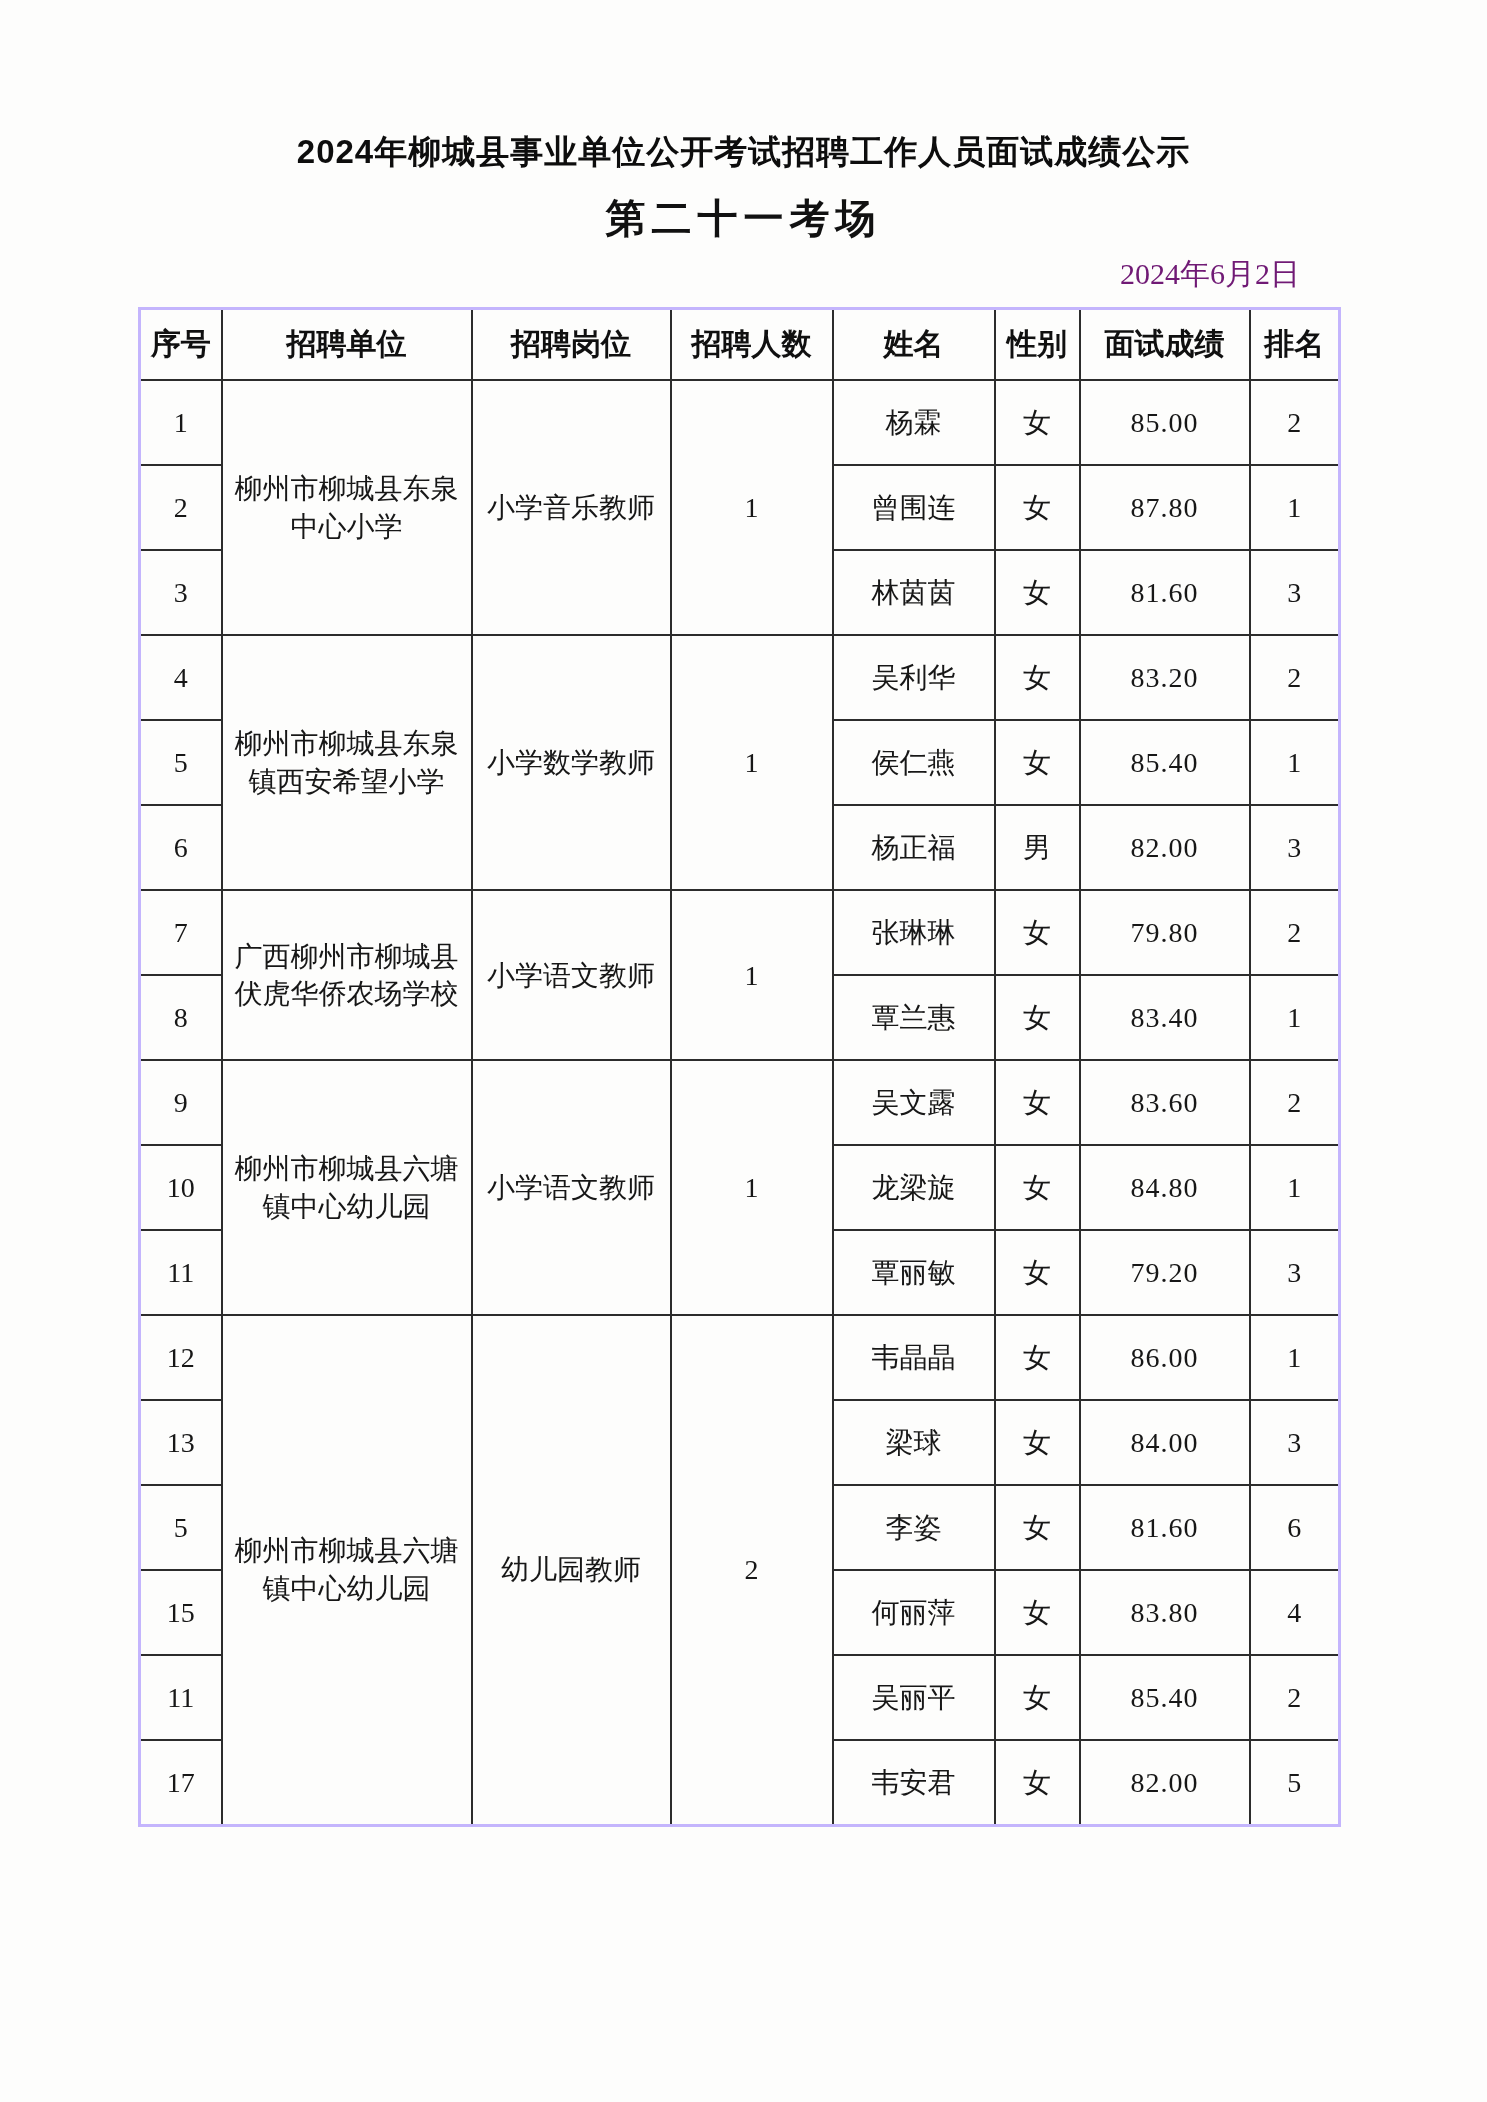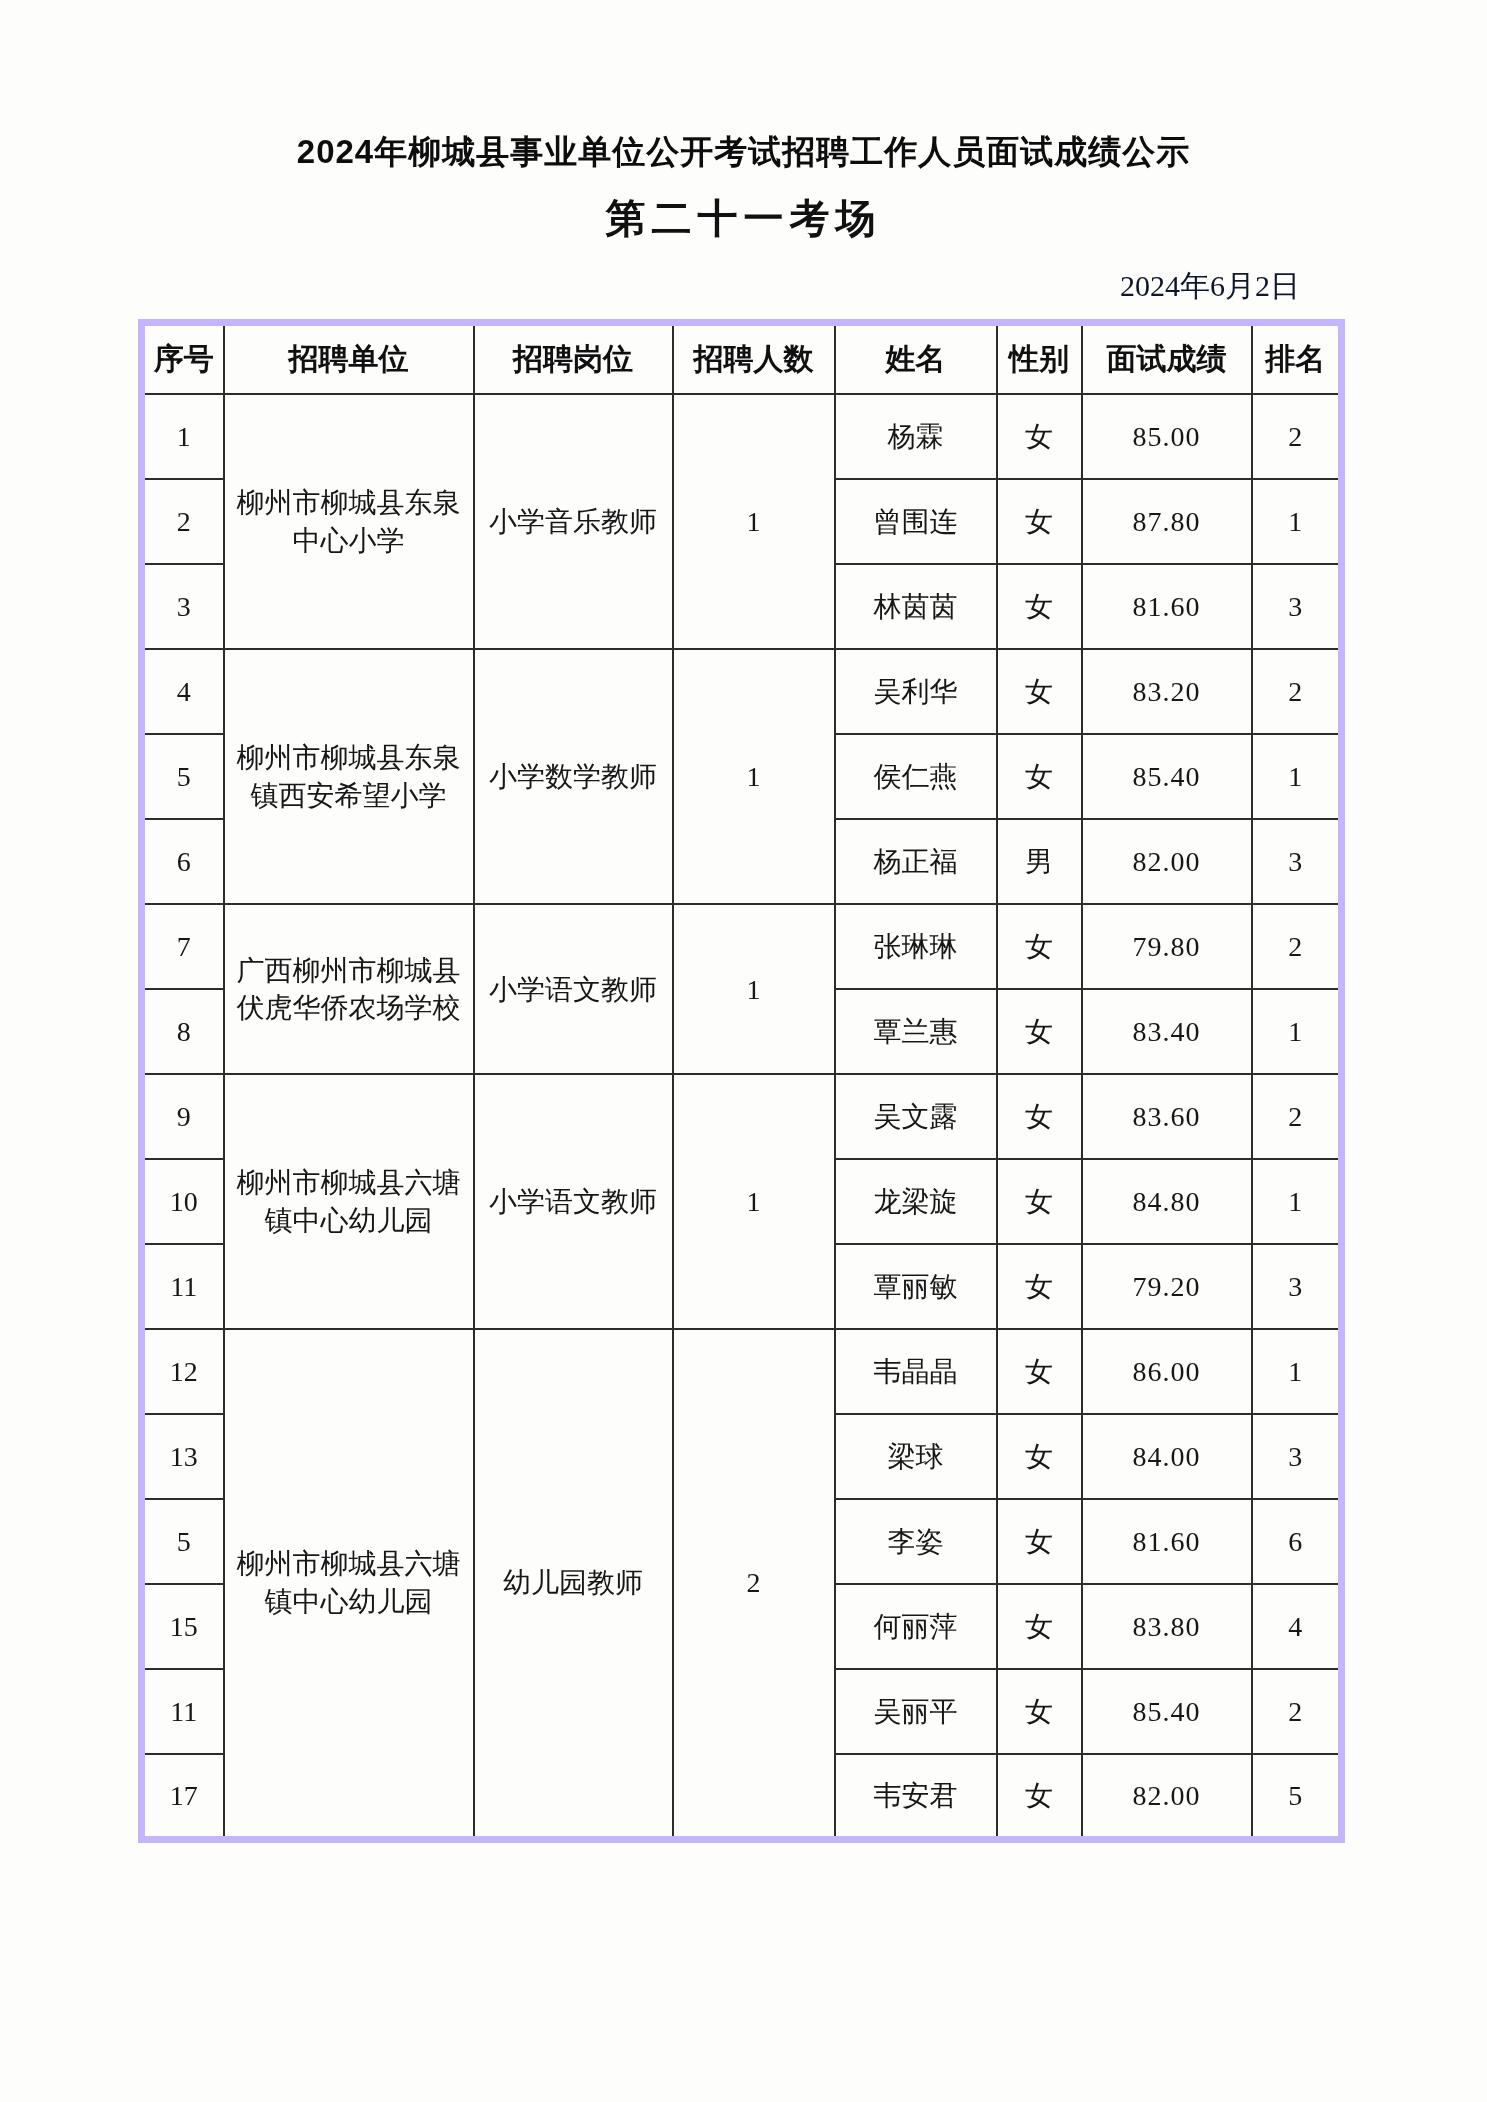"2024年6月2日" .doc-date { color: #0f172a -> #701a75; margin: 20px 187px 0 0 -> 8px 187px 0 0 }
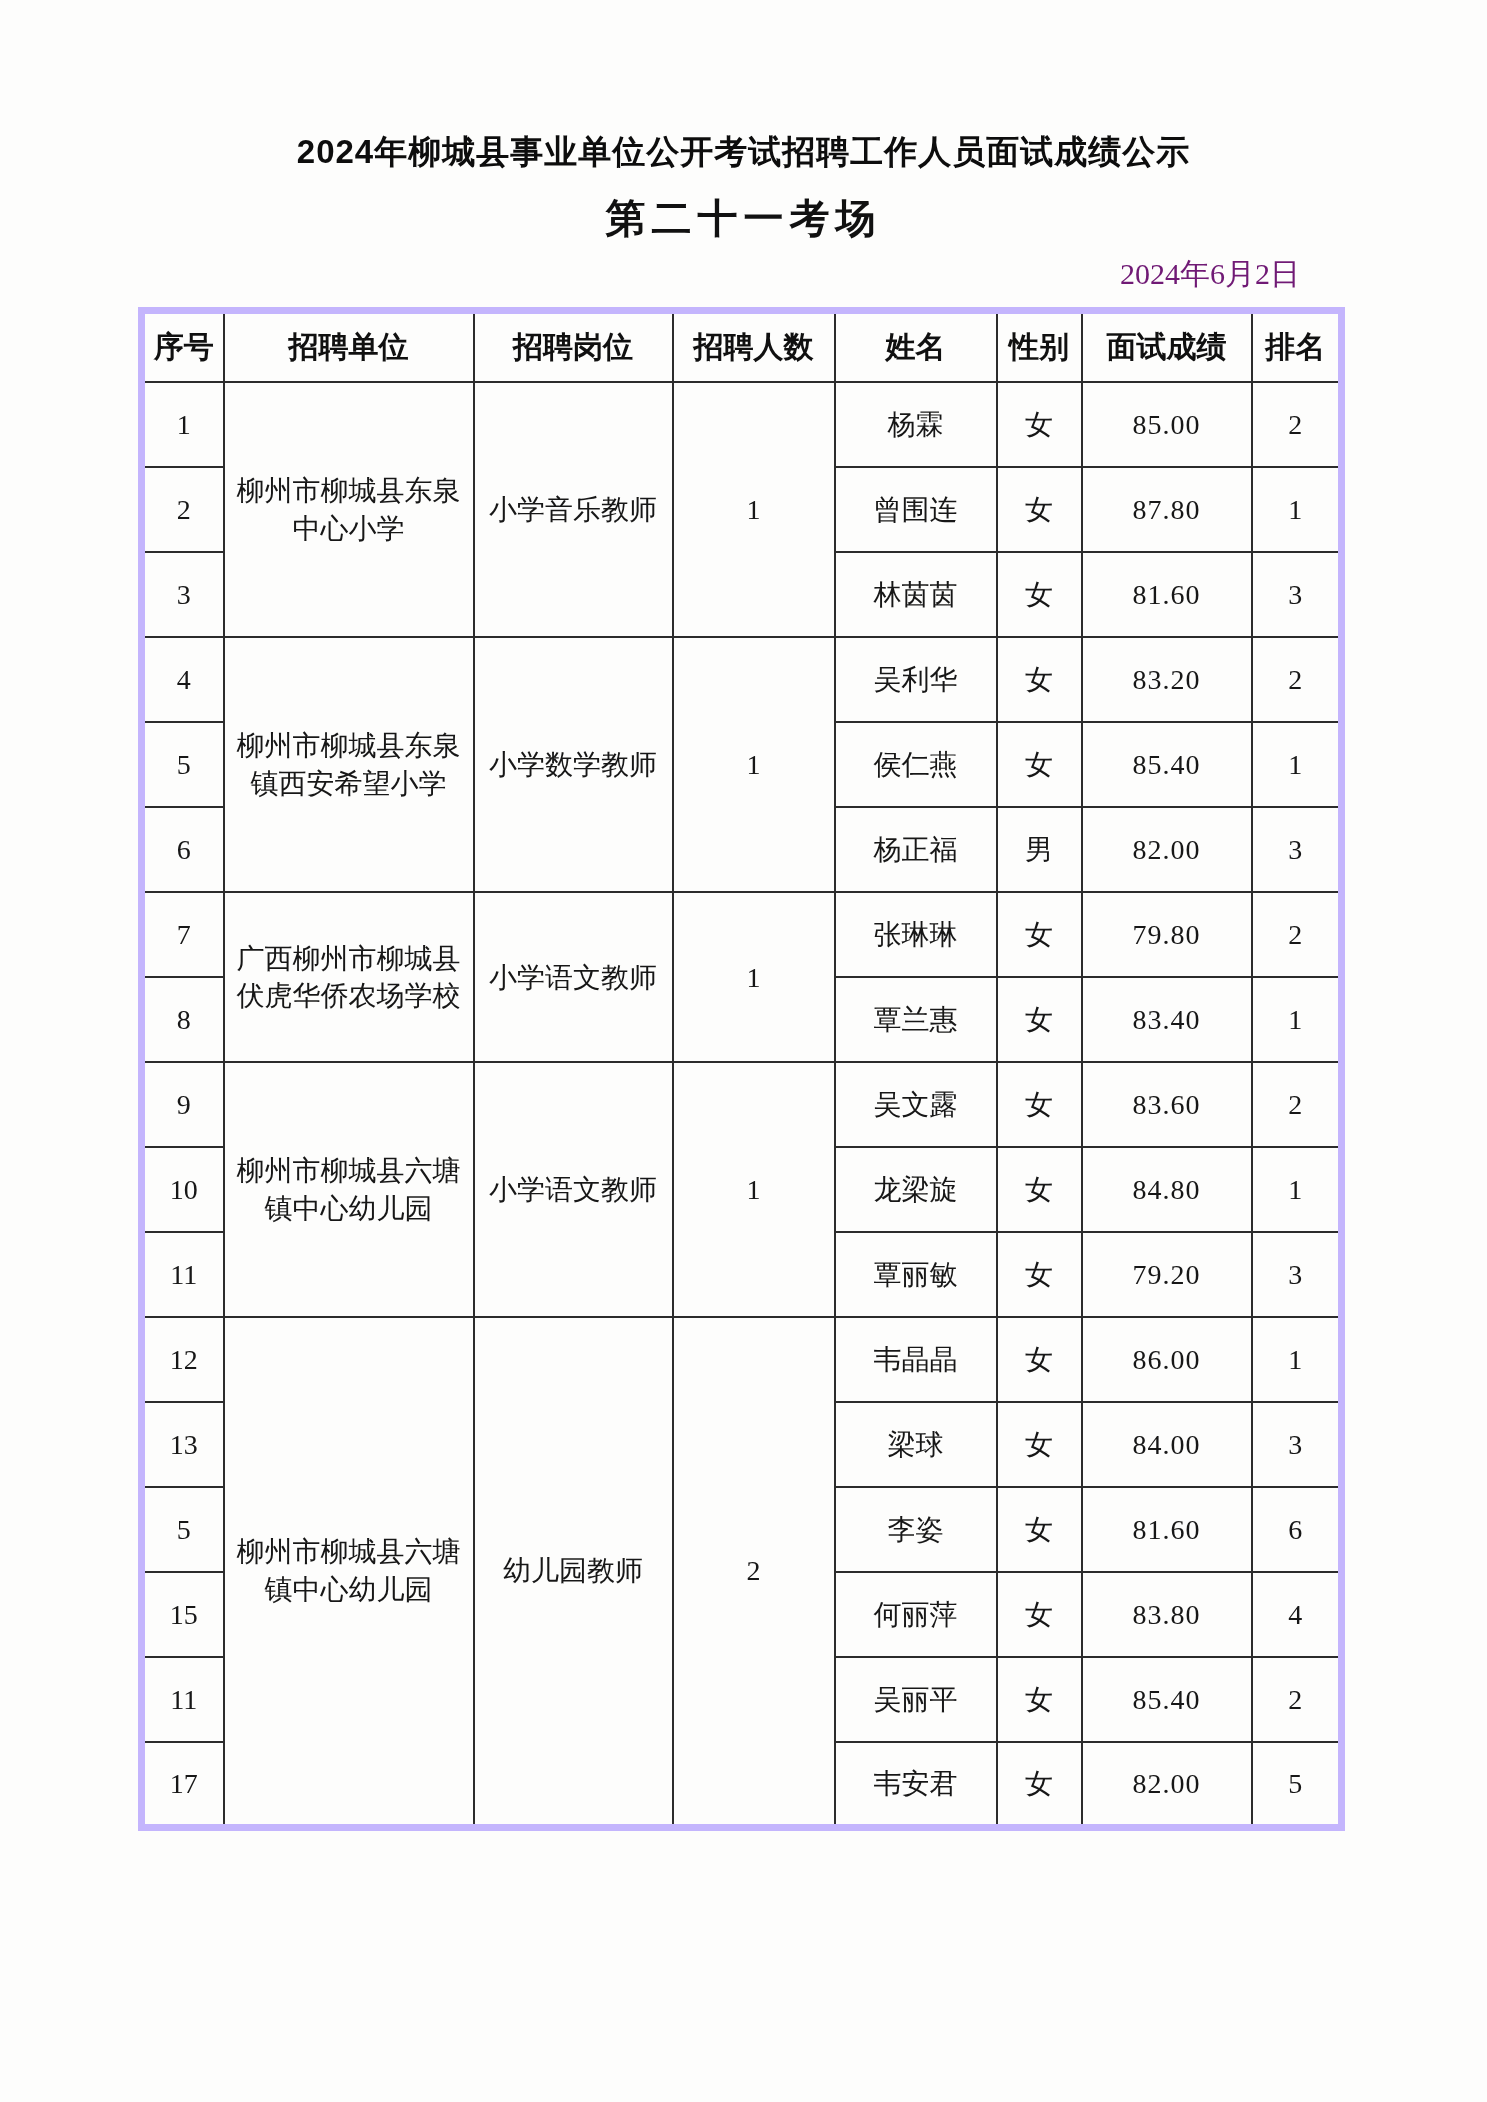"序号" table.results { border: 7px solid #c4b5fd -> 3px solid #c4b5fd }
